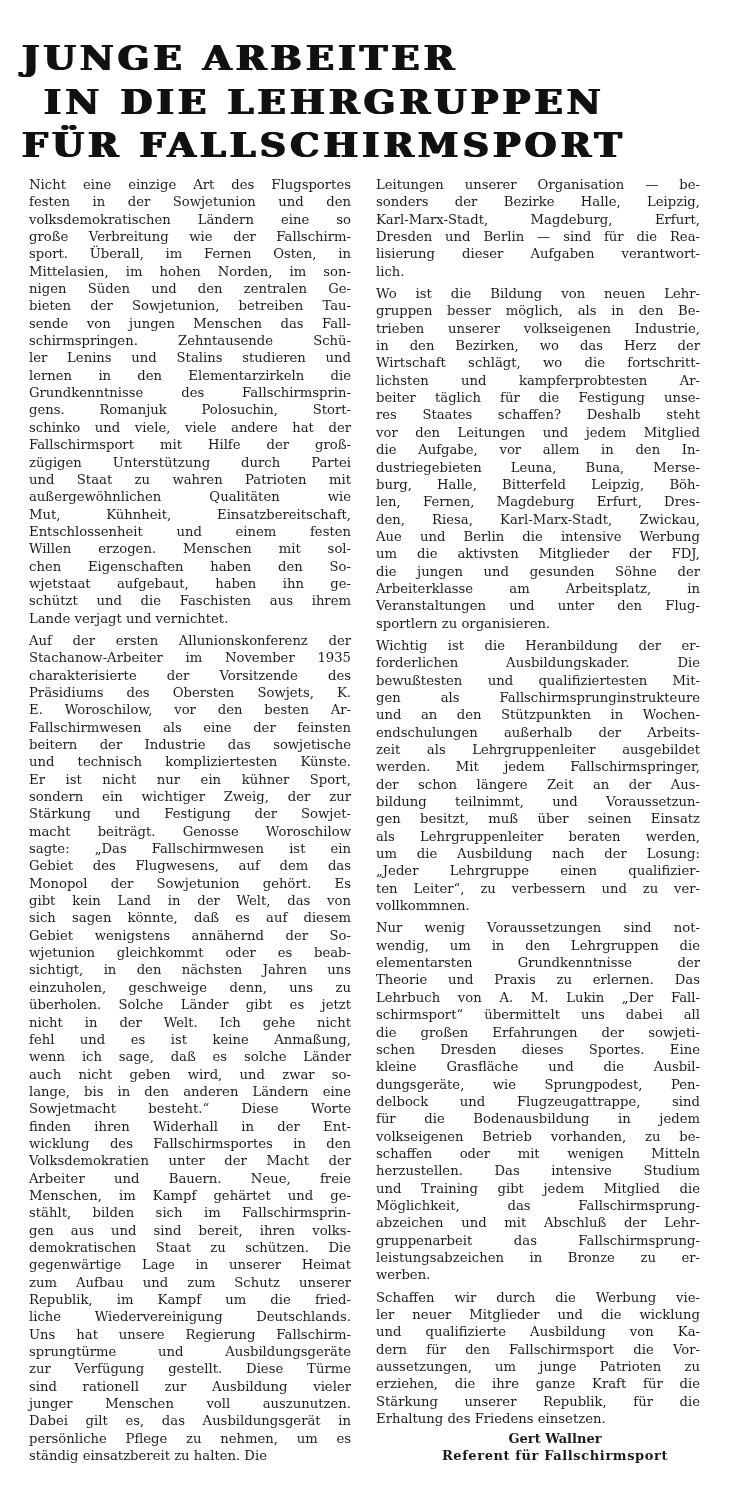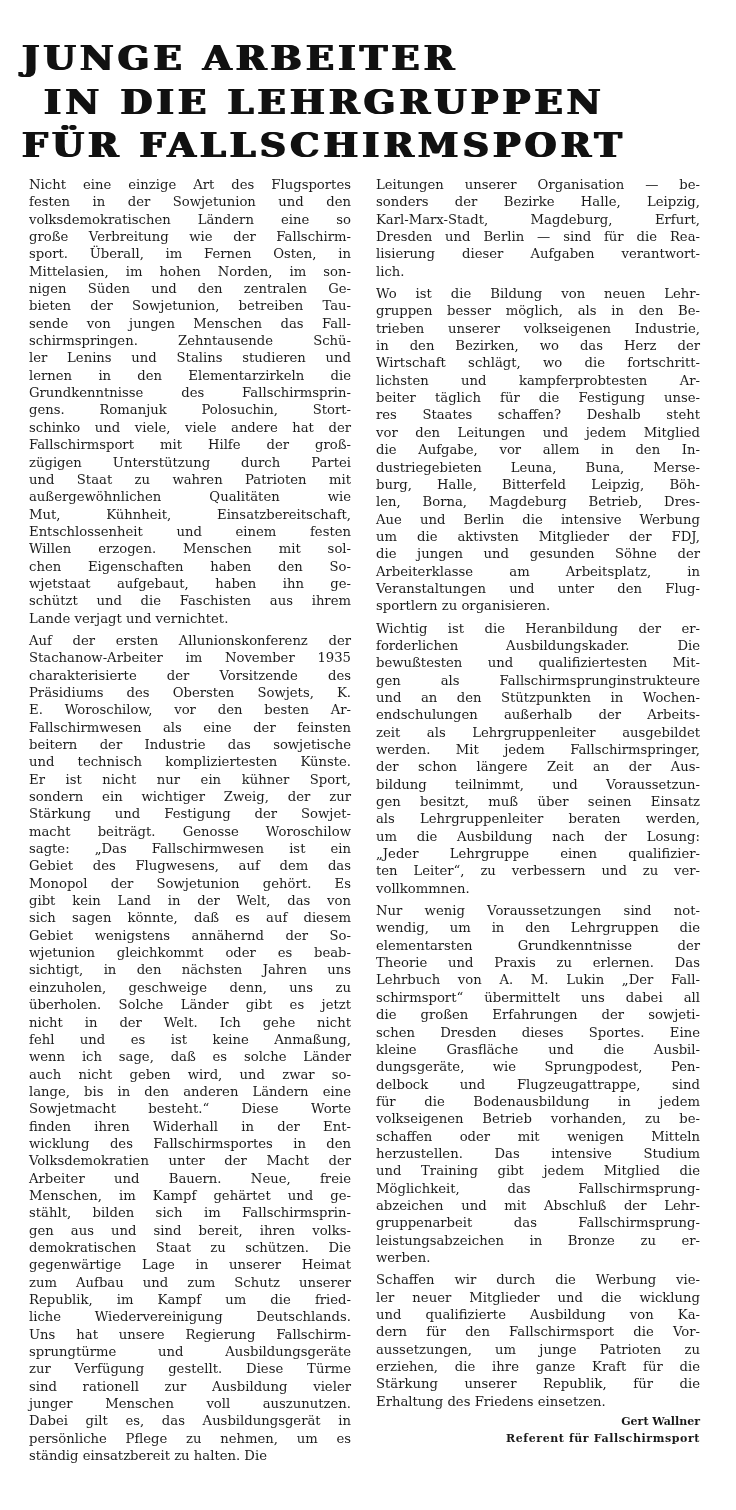"len, Borna, Magdeburg Betrieb, Dres-" span.line { text: Borna, Magdeburg Betrieb -> Fernen, Magdeburg Erfurt }
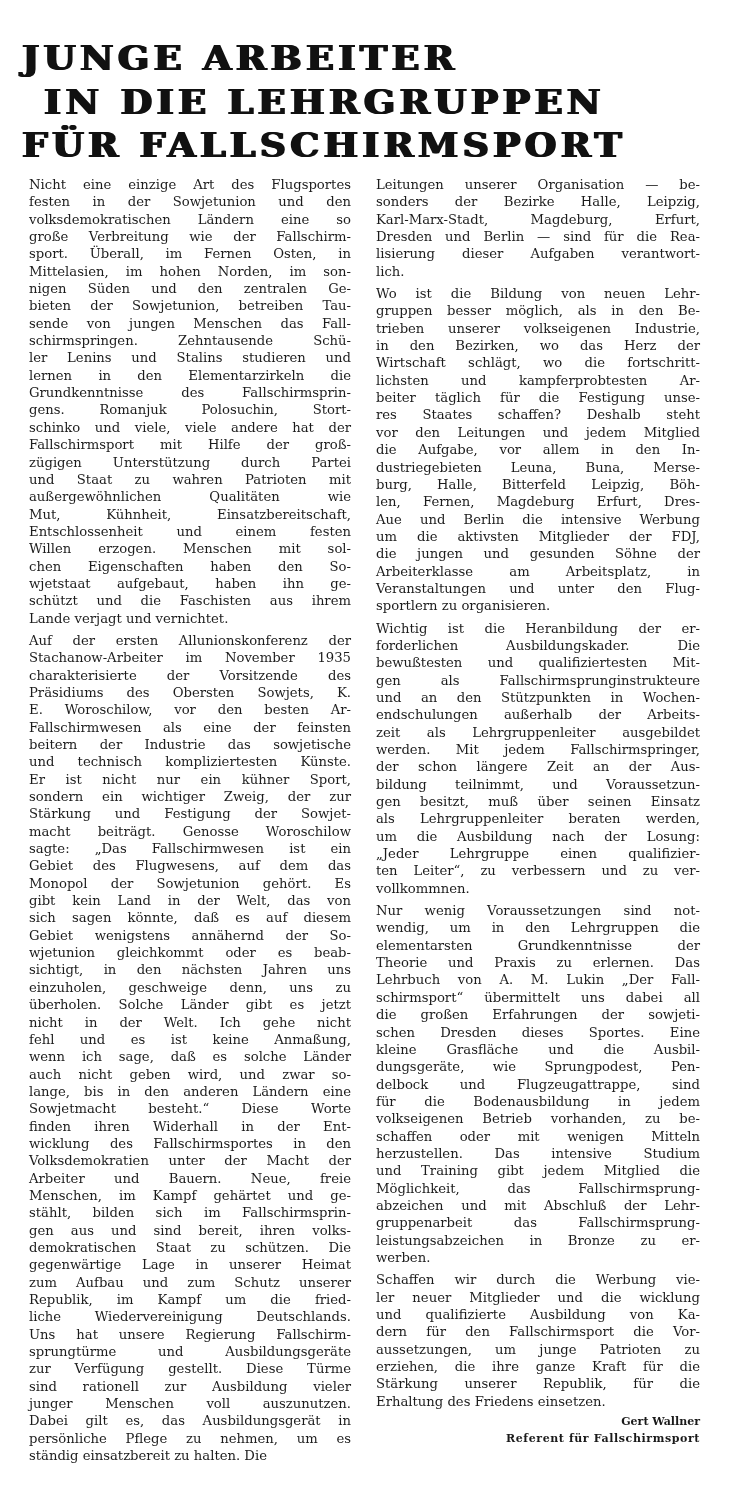"den, Riesa, Karl-Marx-Stadt, Zwickau," span.line { html: none -> <span>den, Riesa, Karl-Marx-Stadt, Zwickau,</span> }
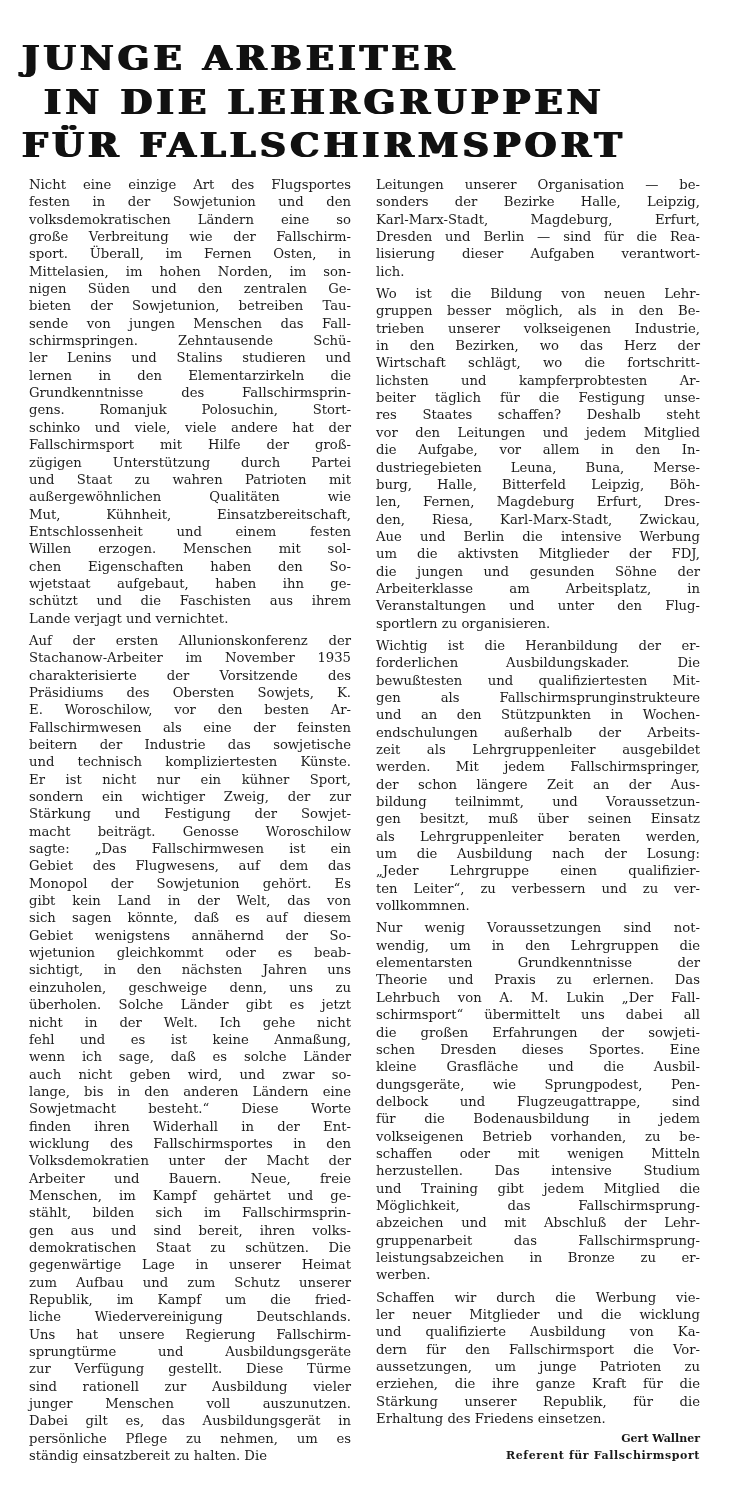"Gert Wallner" .signature { font-size: 11px -> 13px; text-align: right -> center }
